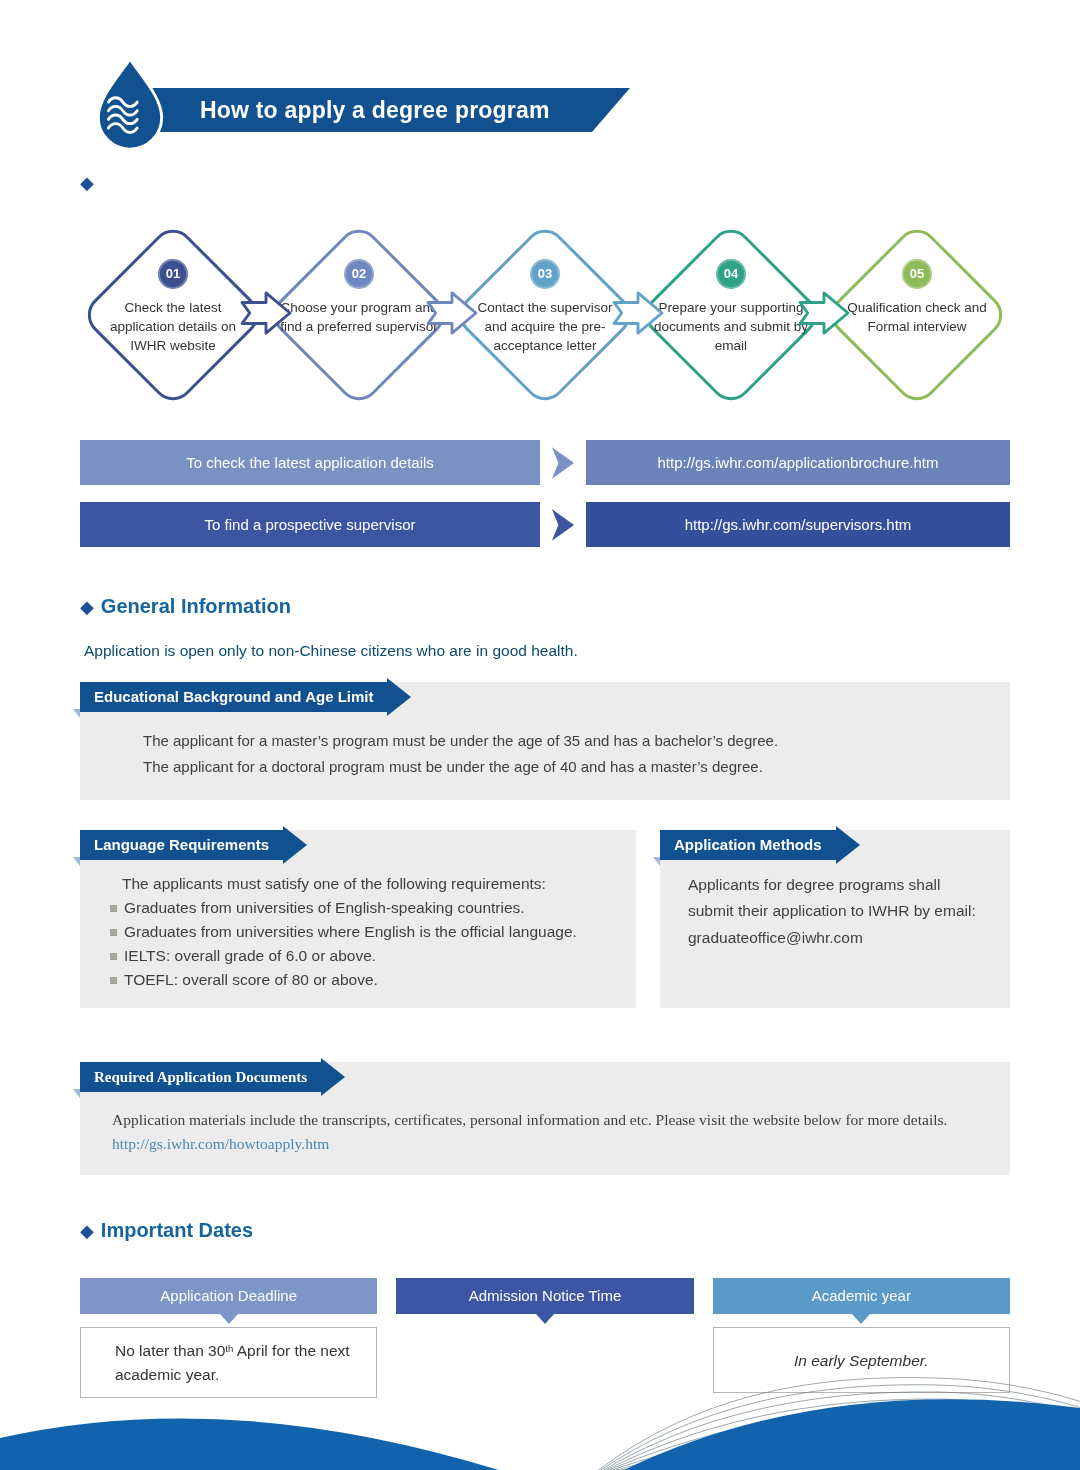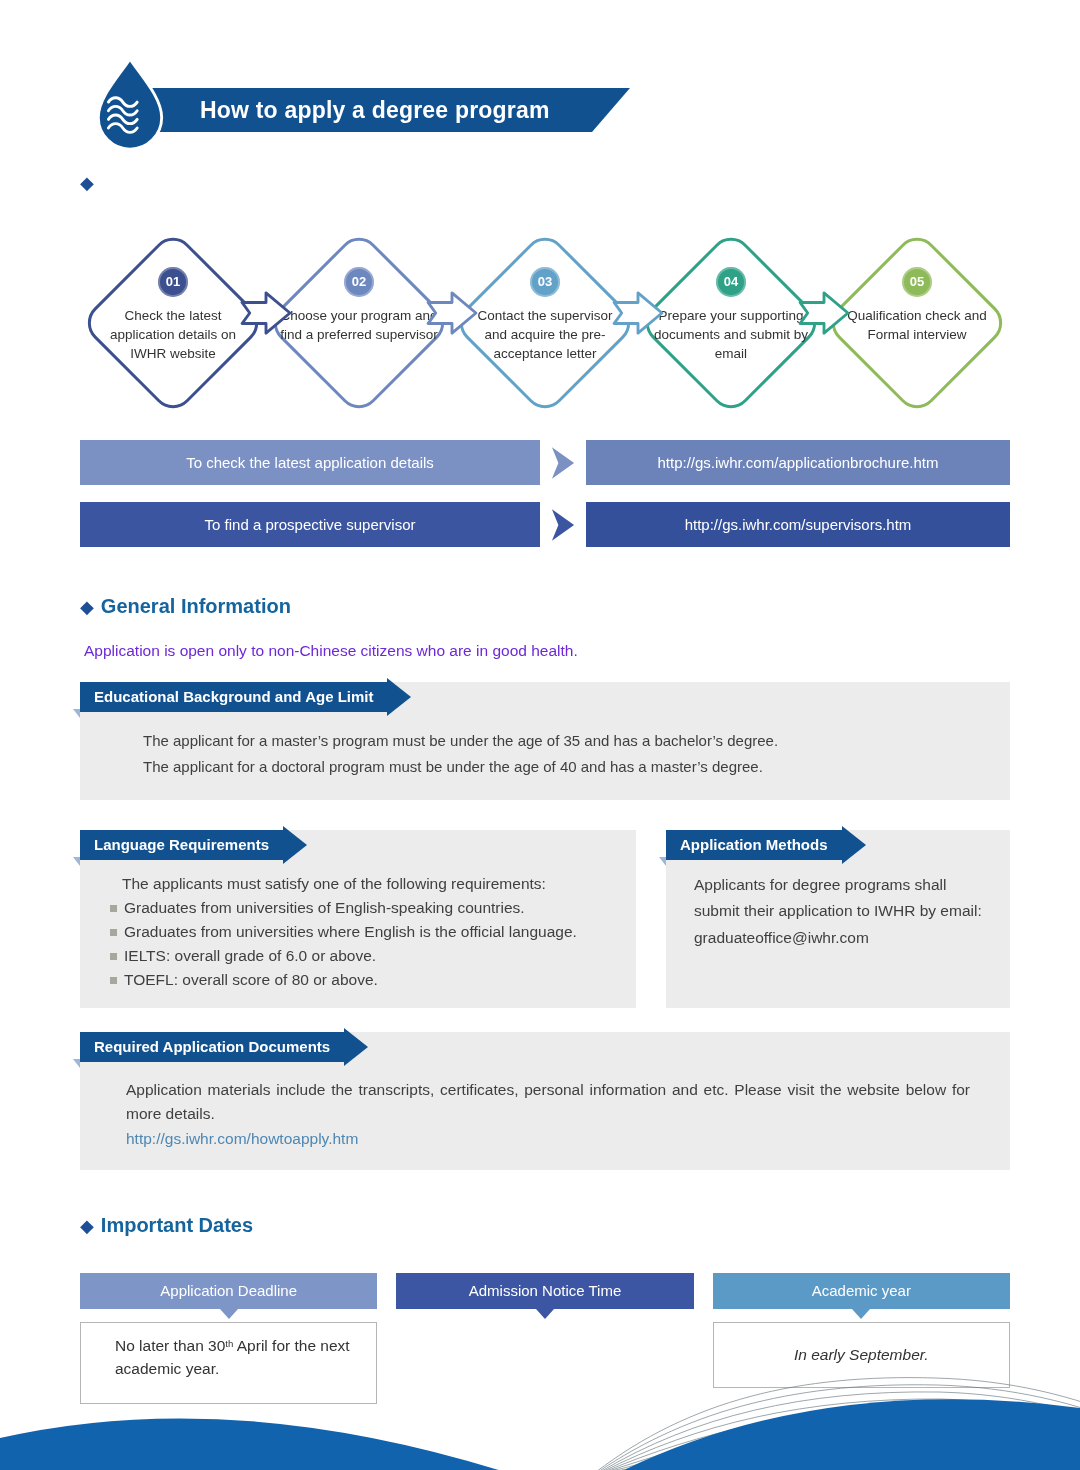"01" .step { top: 12px -> 4px }
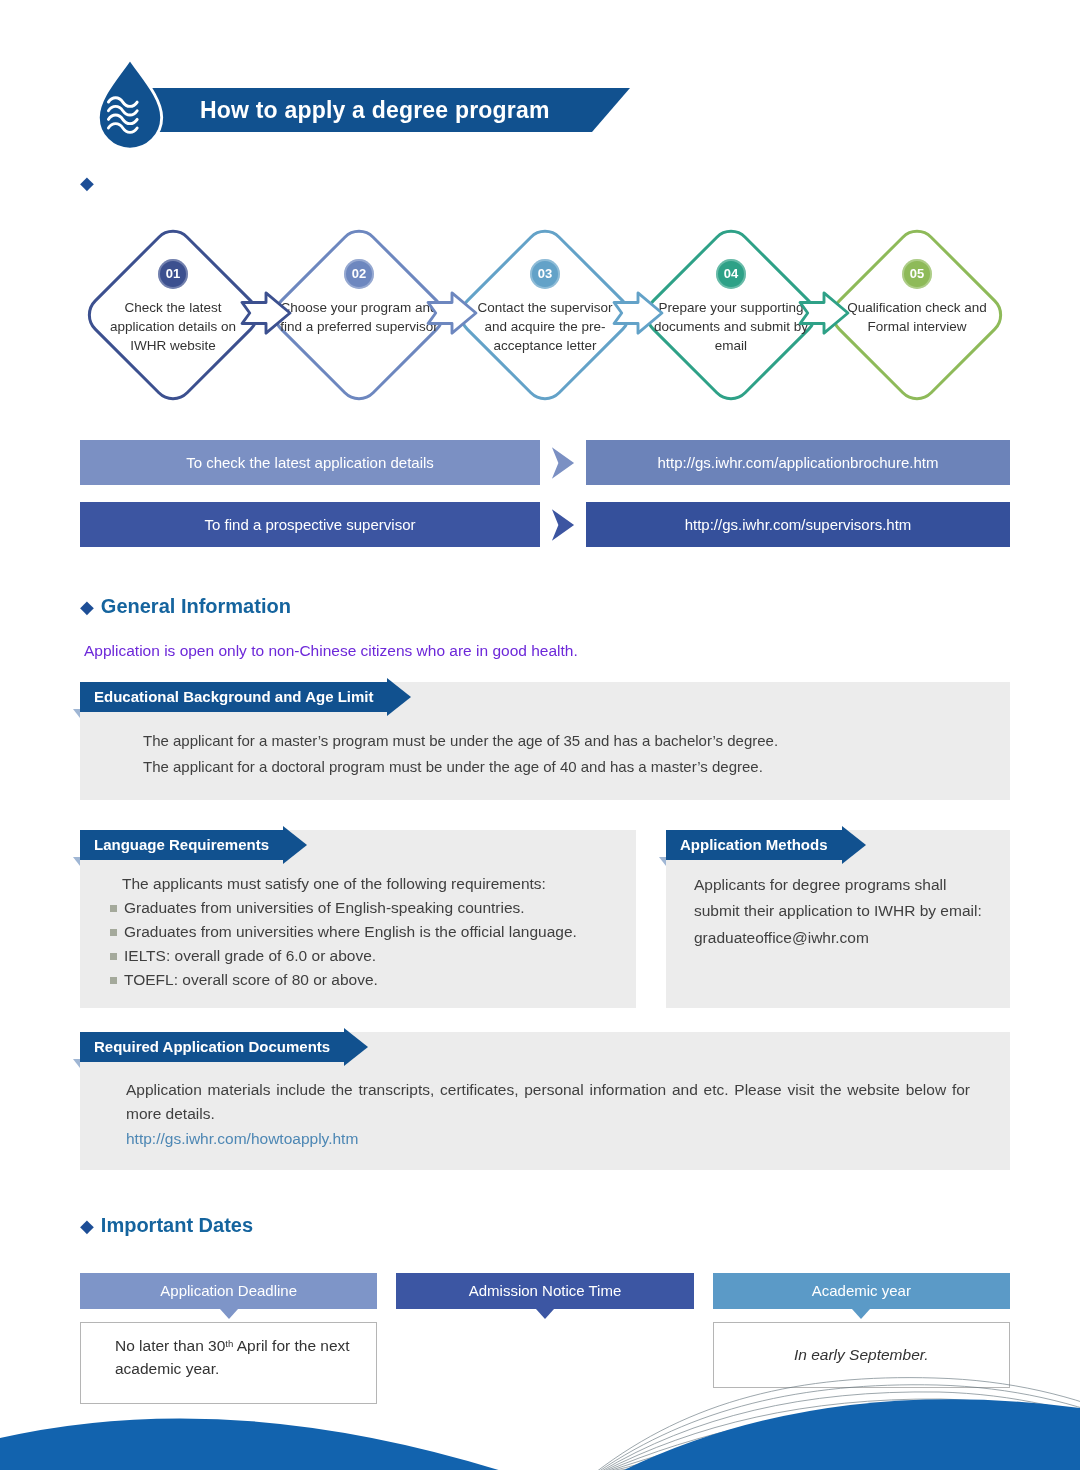"Application is open only to" p { color: #6d28d9 -> #0c4a6e }
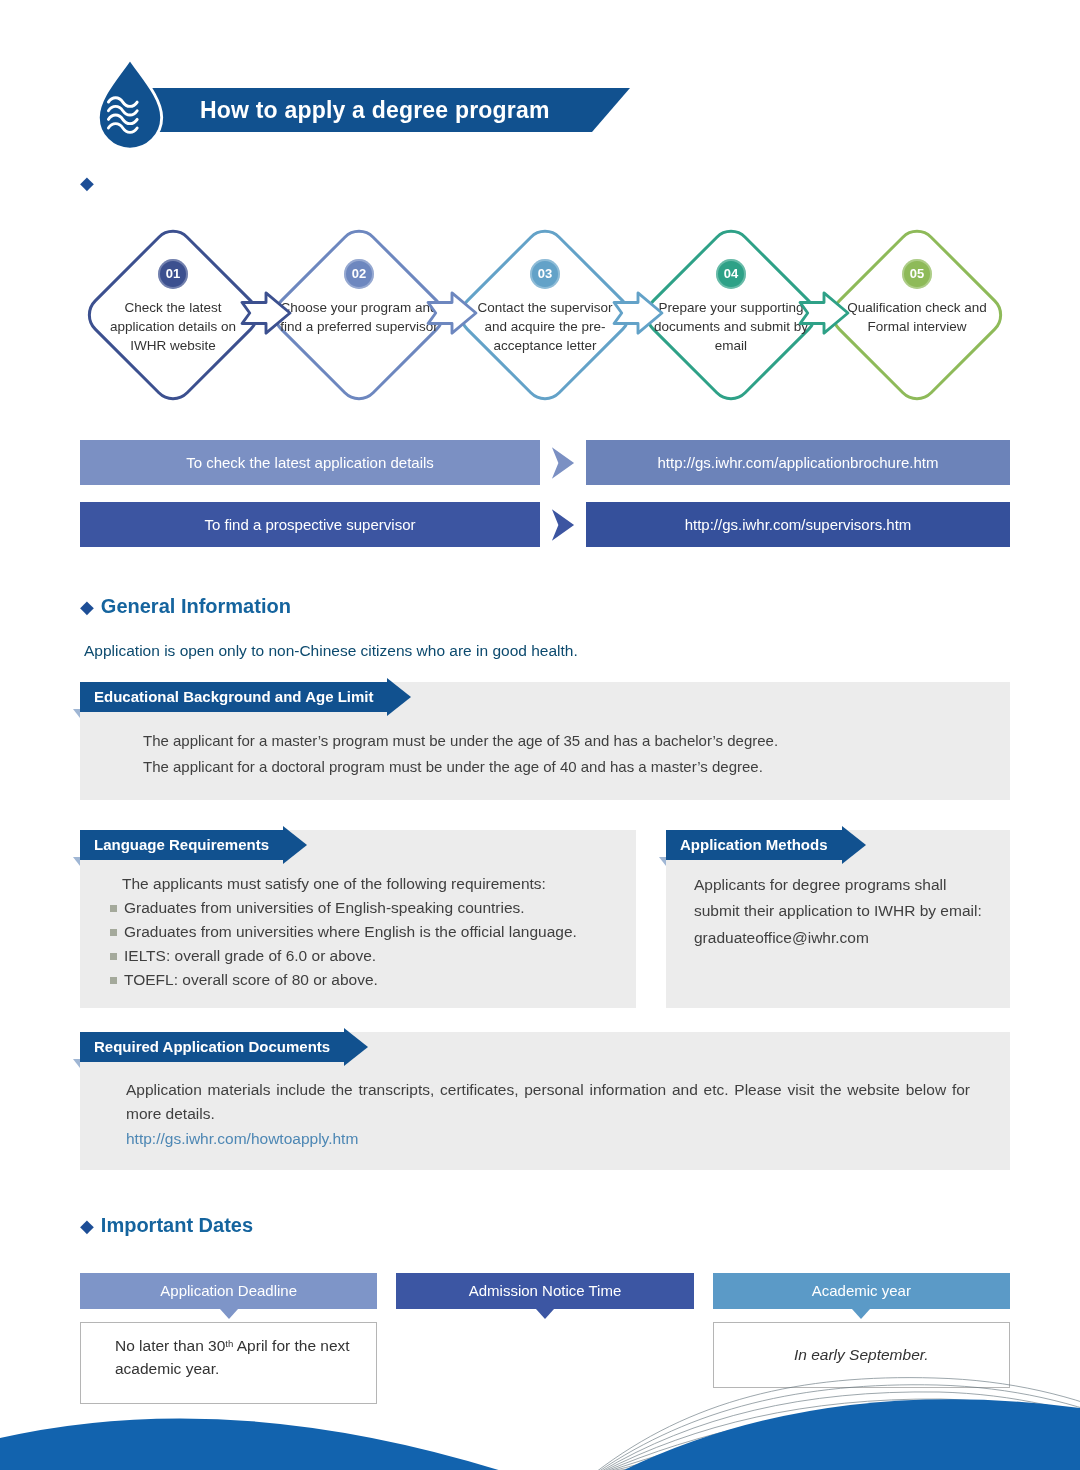"Application Methods" .methods-panel { margin-left: 6px -> none }
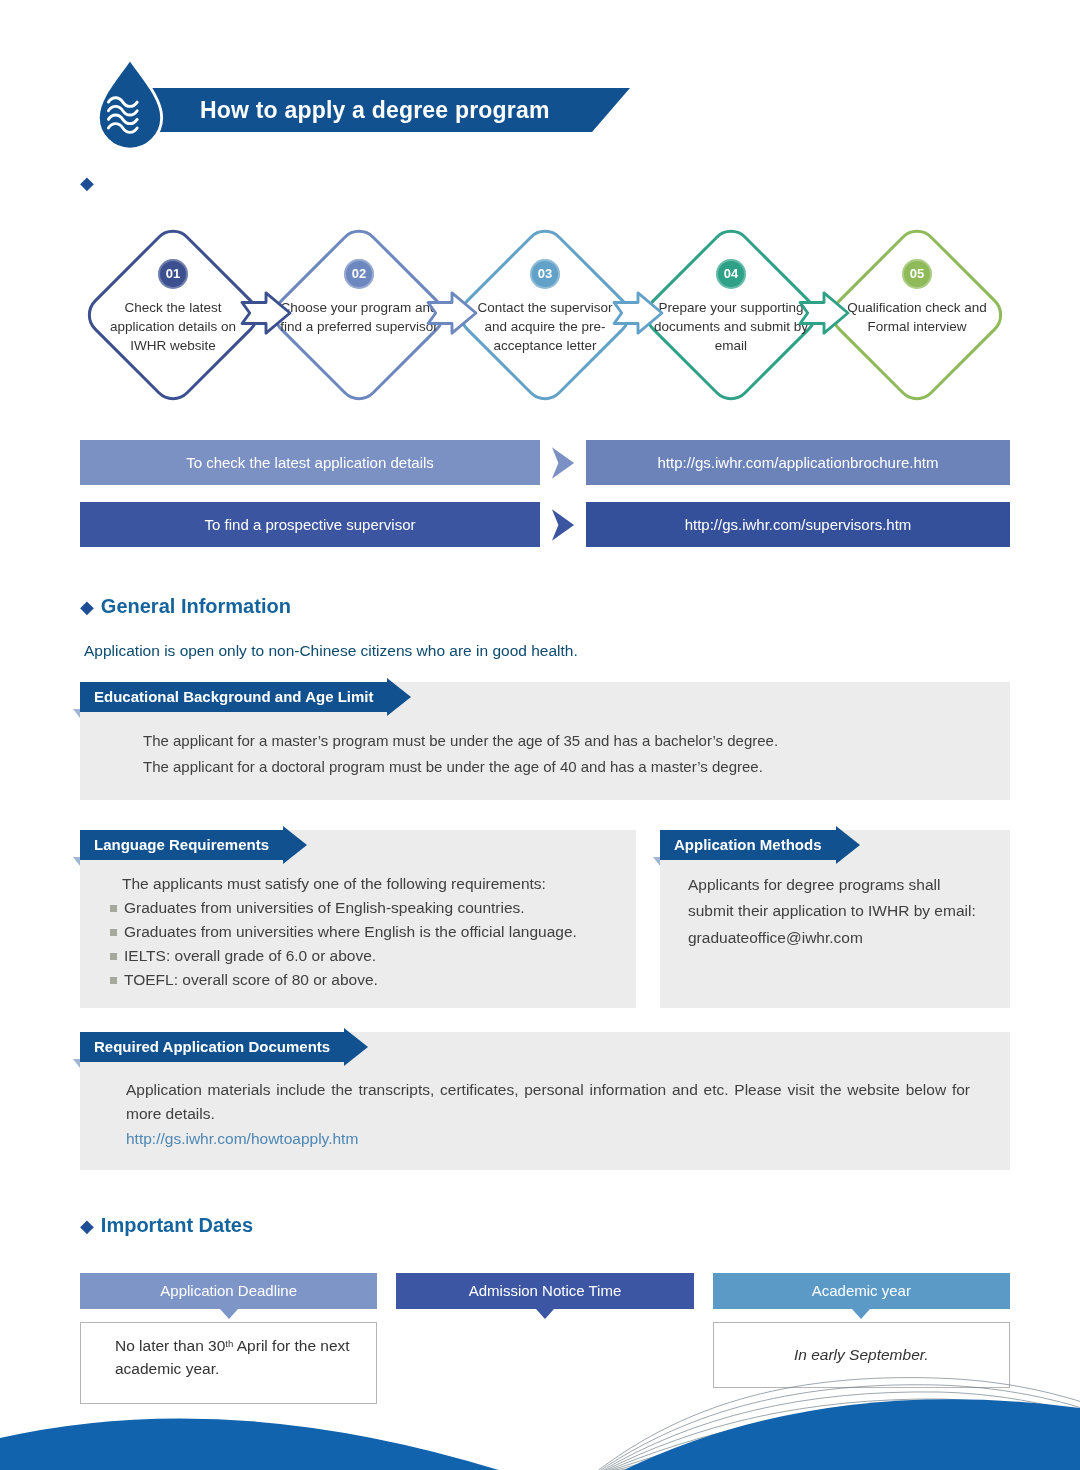"Required Application Documents" .docs-panel { font-family: none -> Liberation Serif, serif; margin-top: 24px -> 54px; padding: 46px 40px 18px 46px -> 46px 40px 18px 32px }
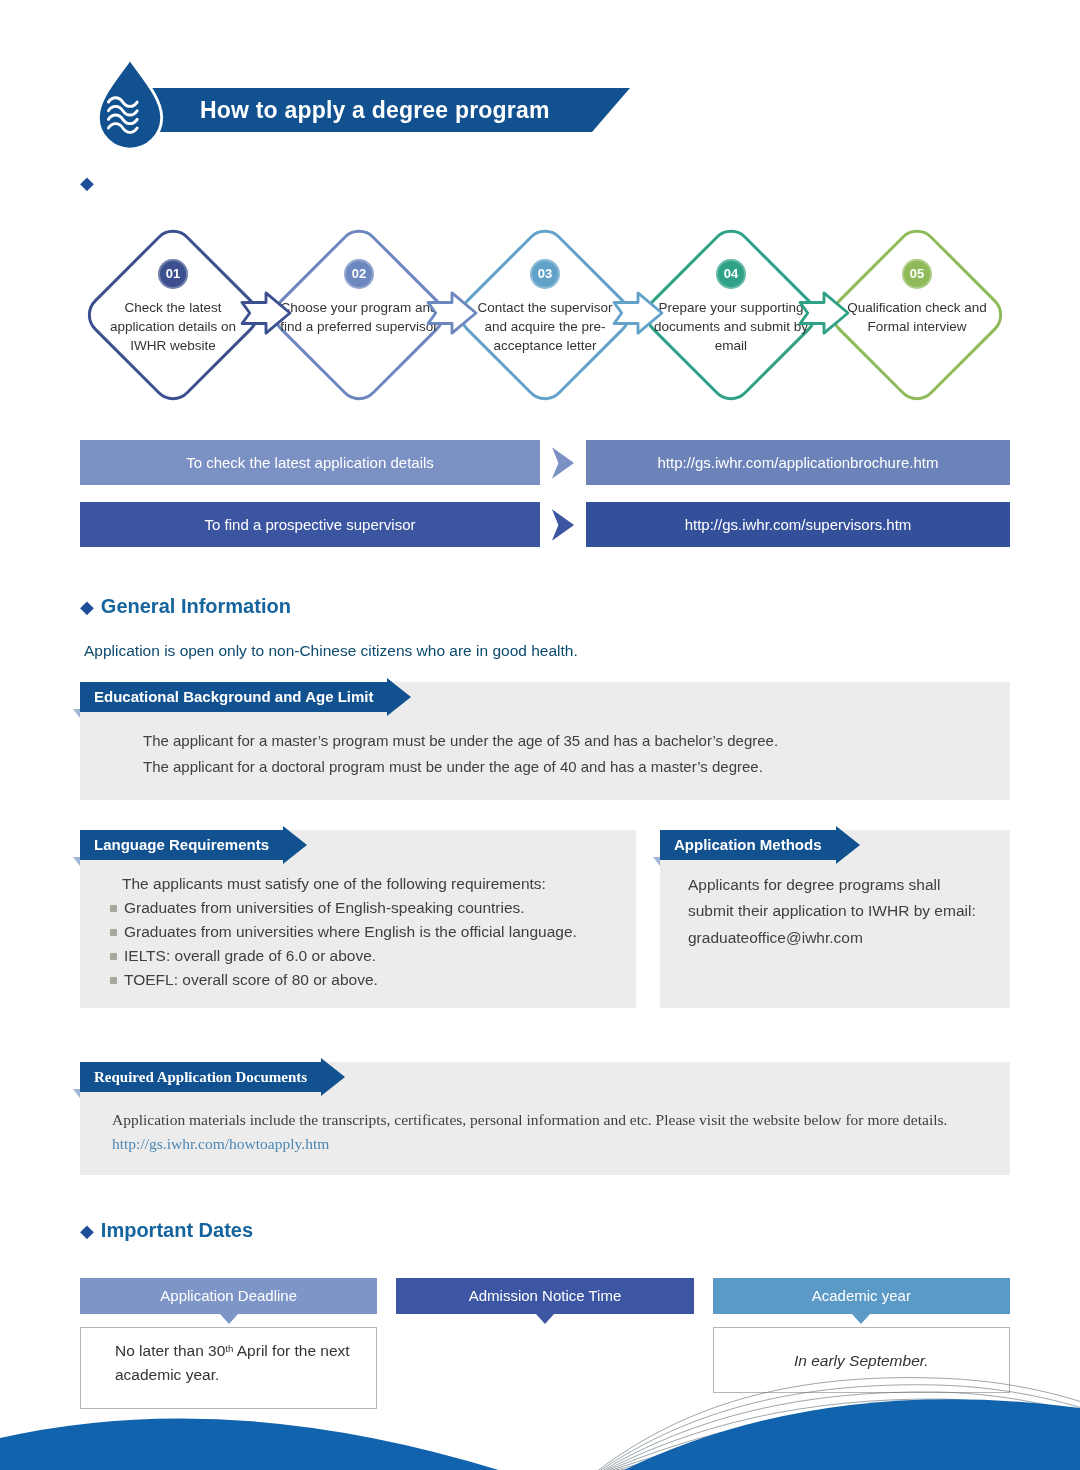"No later than 30th April" .dbox { padding: 11px 16px 22px 34px -> 11px 16px 11px 34px }
